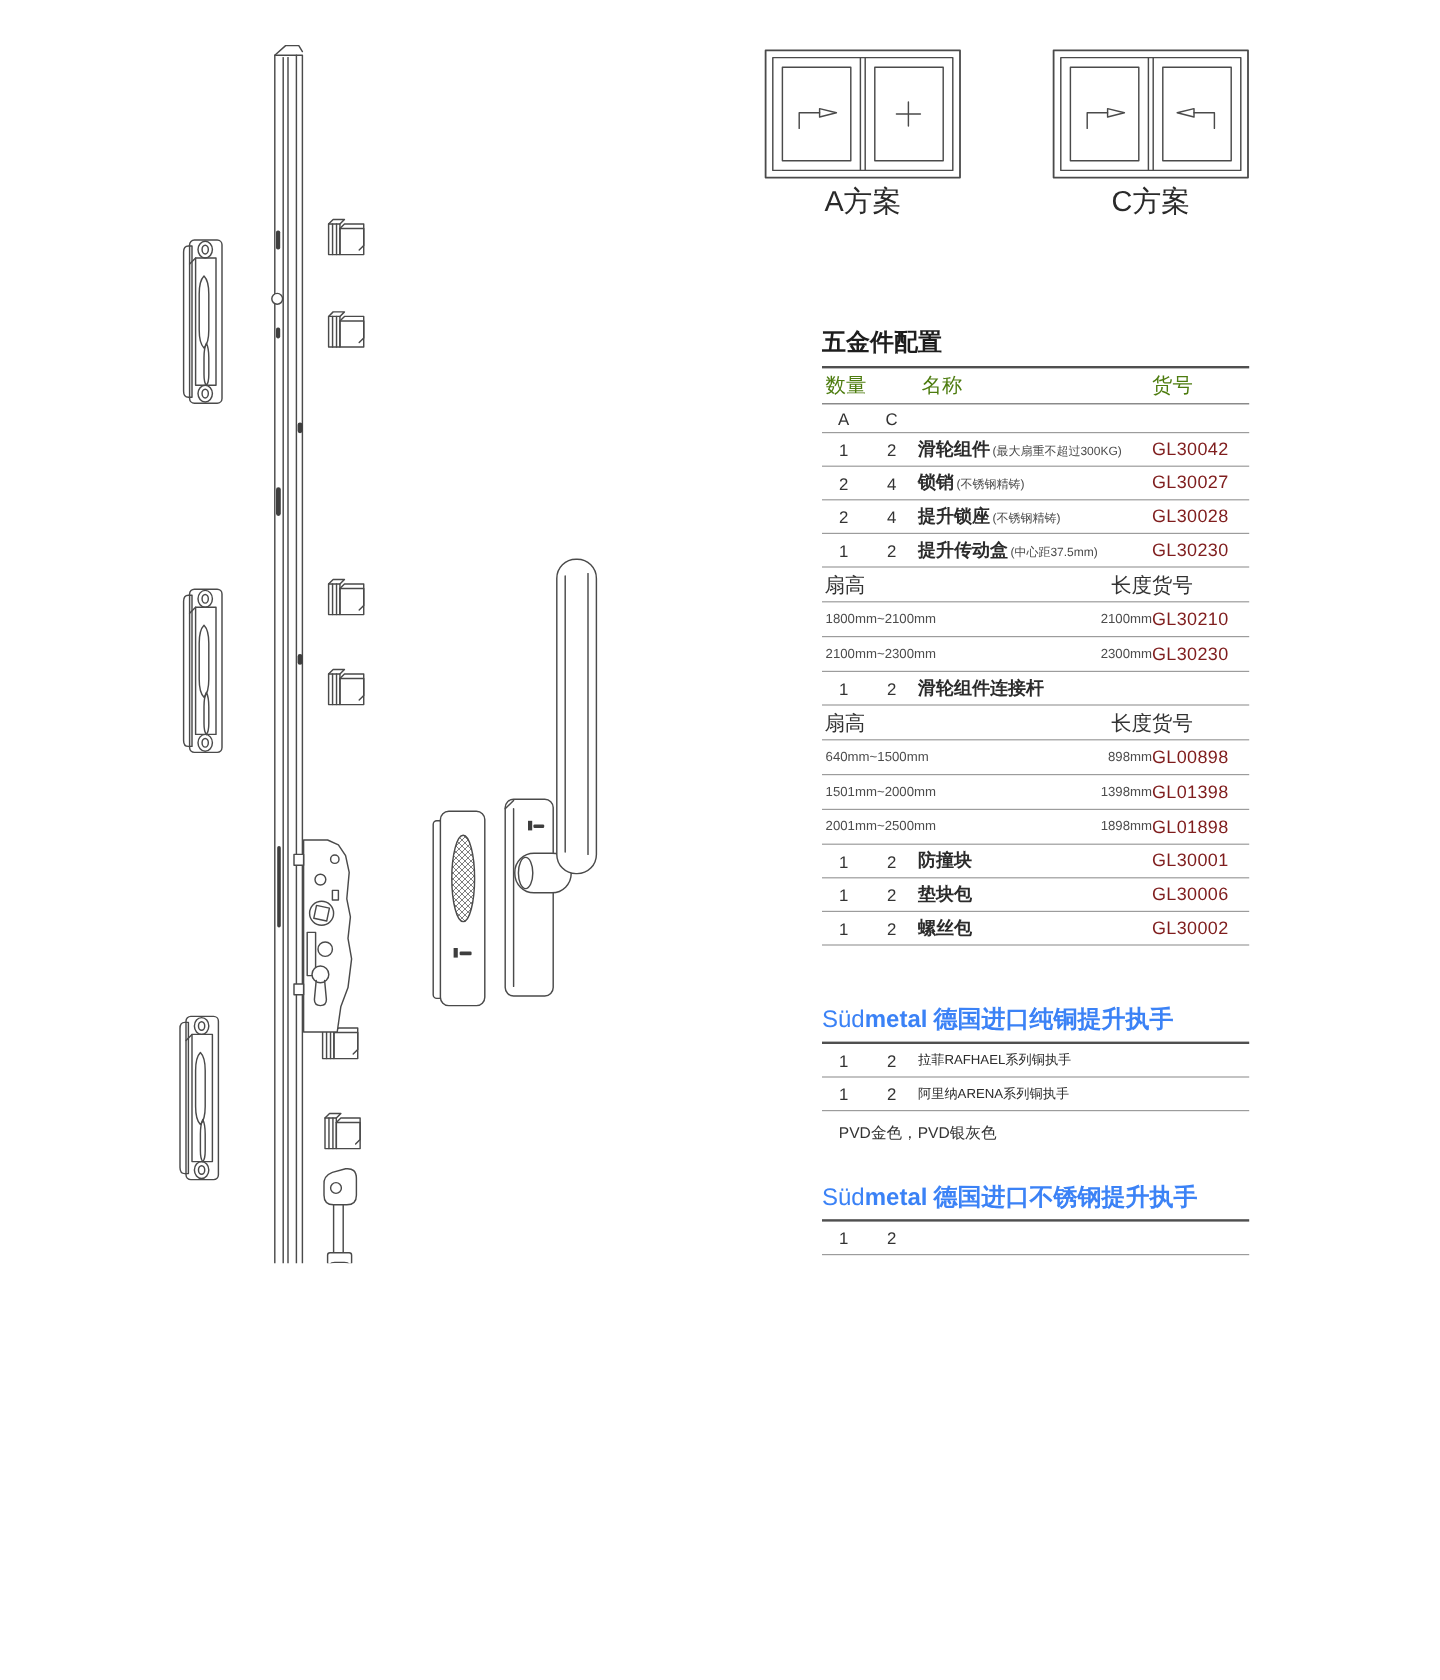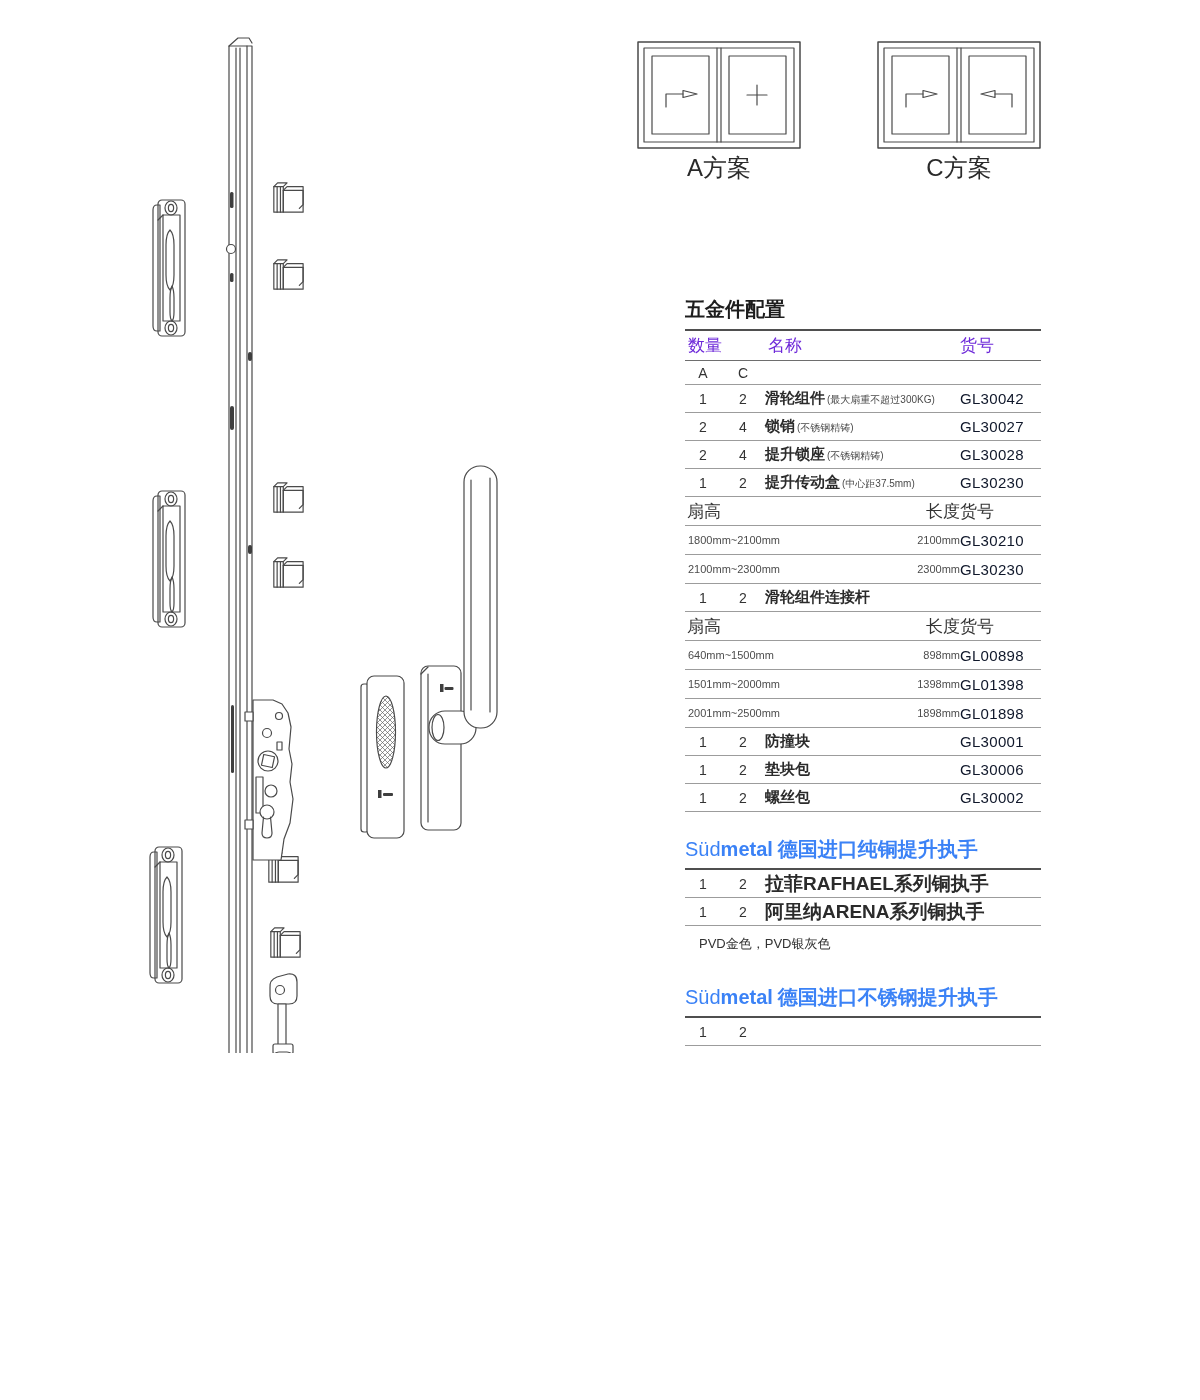"五金件配置" .hwt { margin-top: 24px -> none }
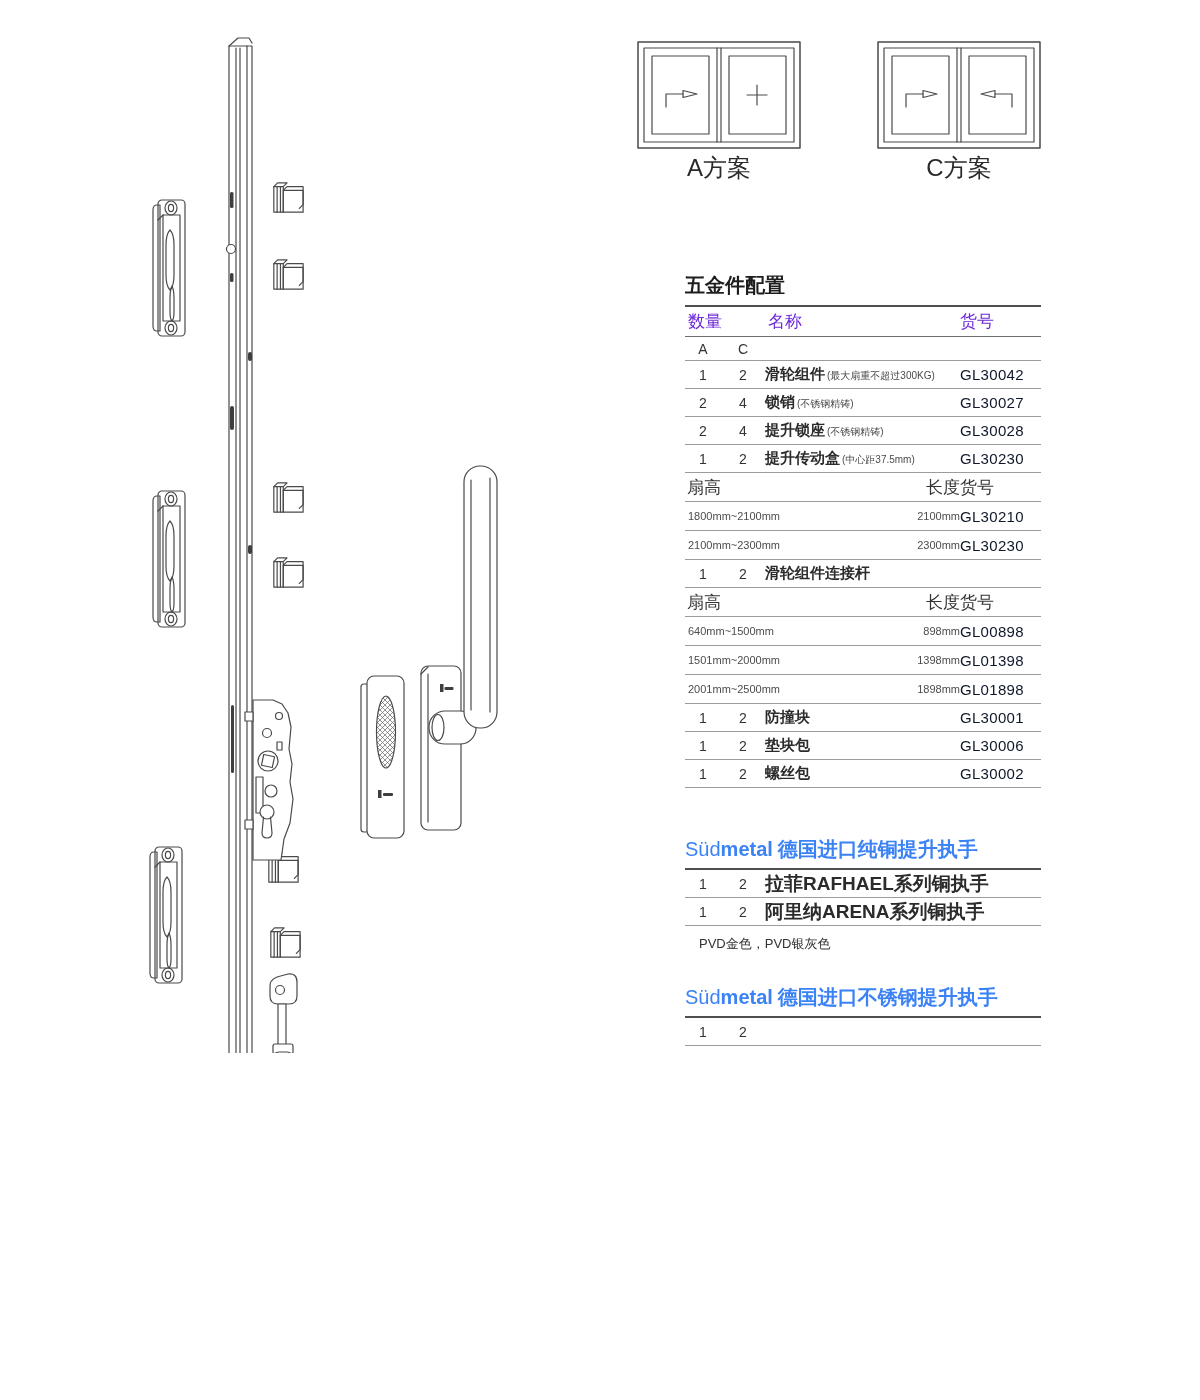"数量" .r.head { color: #6d28d9 -> #4d7c0f }
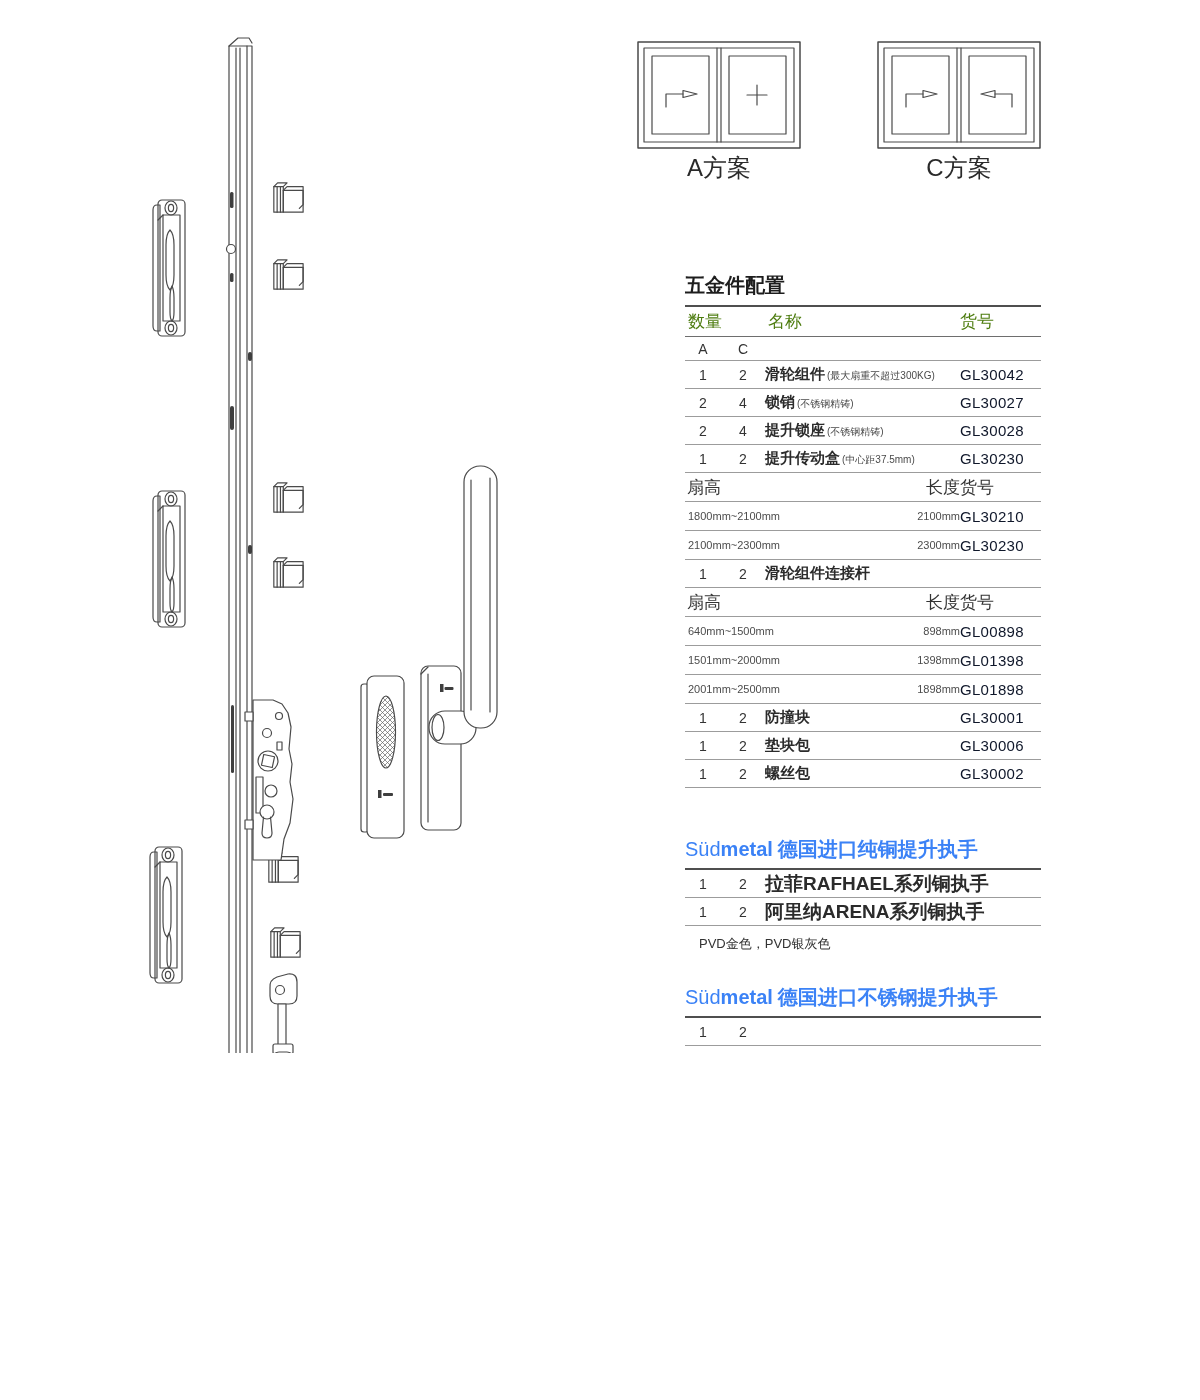"GL30042" .code { color: #0f172a -> #7f1d1d }
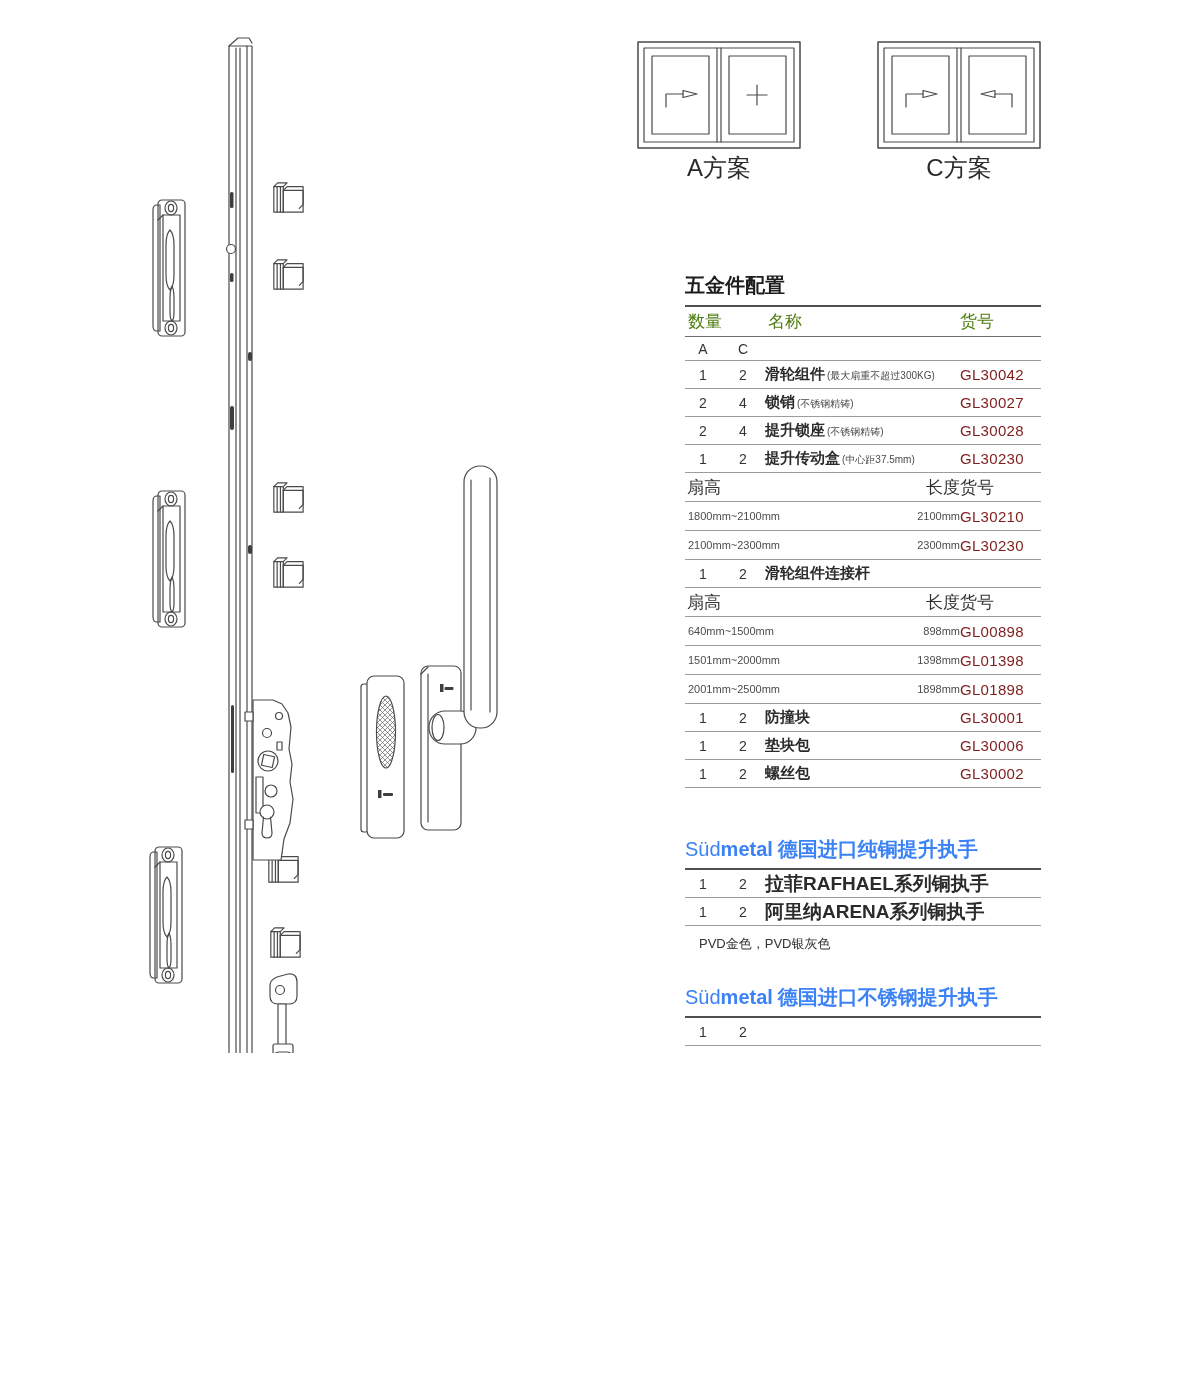"拉菲RAFHAEL系列铜执手" .sm .r.part .cn { font-size: 19px -> 11px; font-weight: 700 -> 400 }
